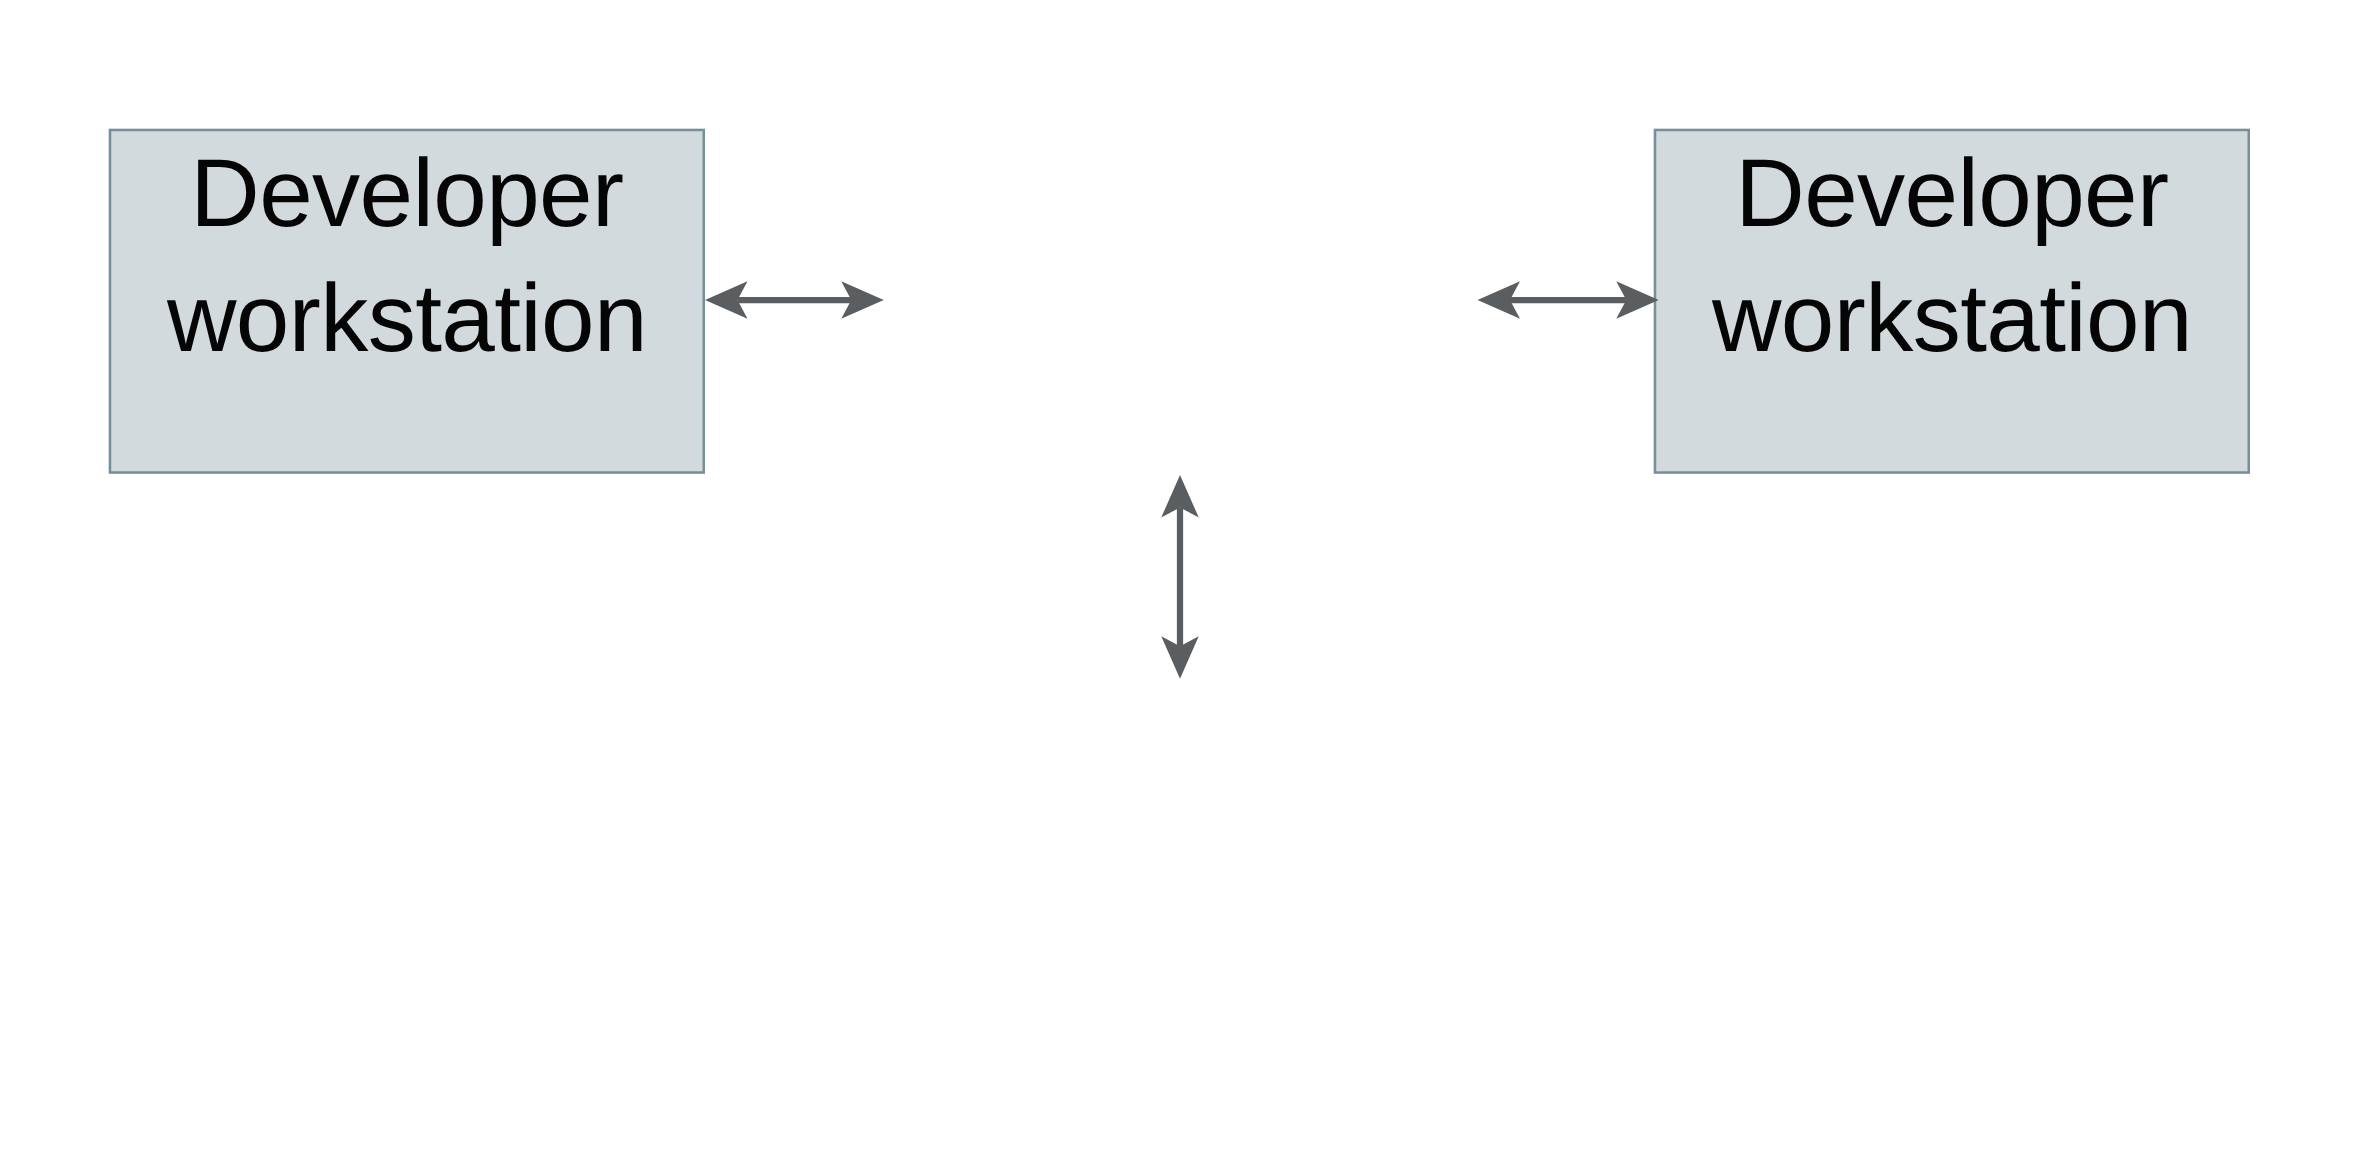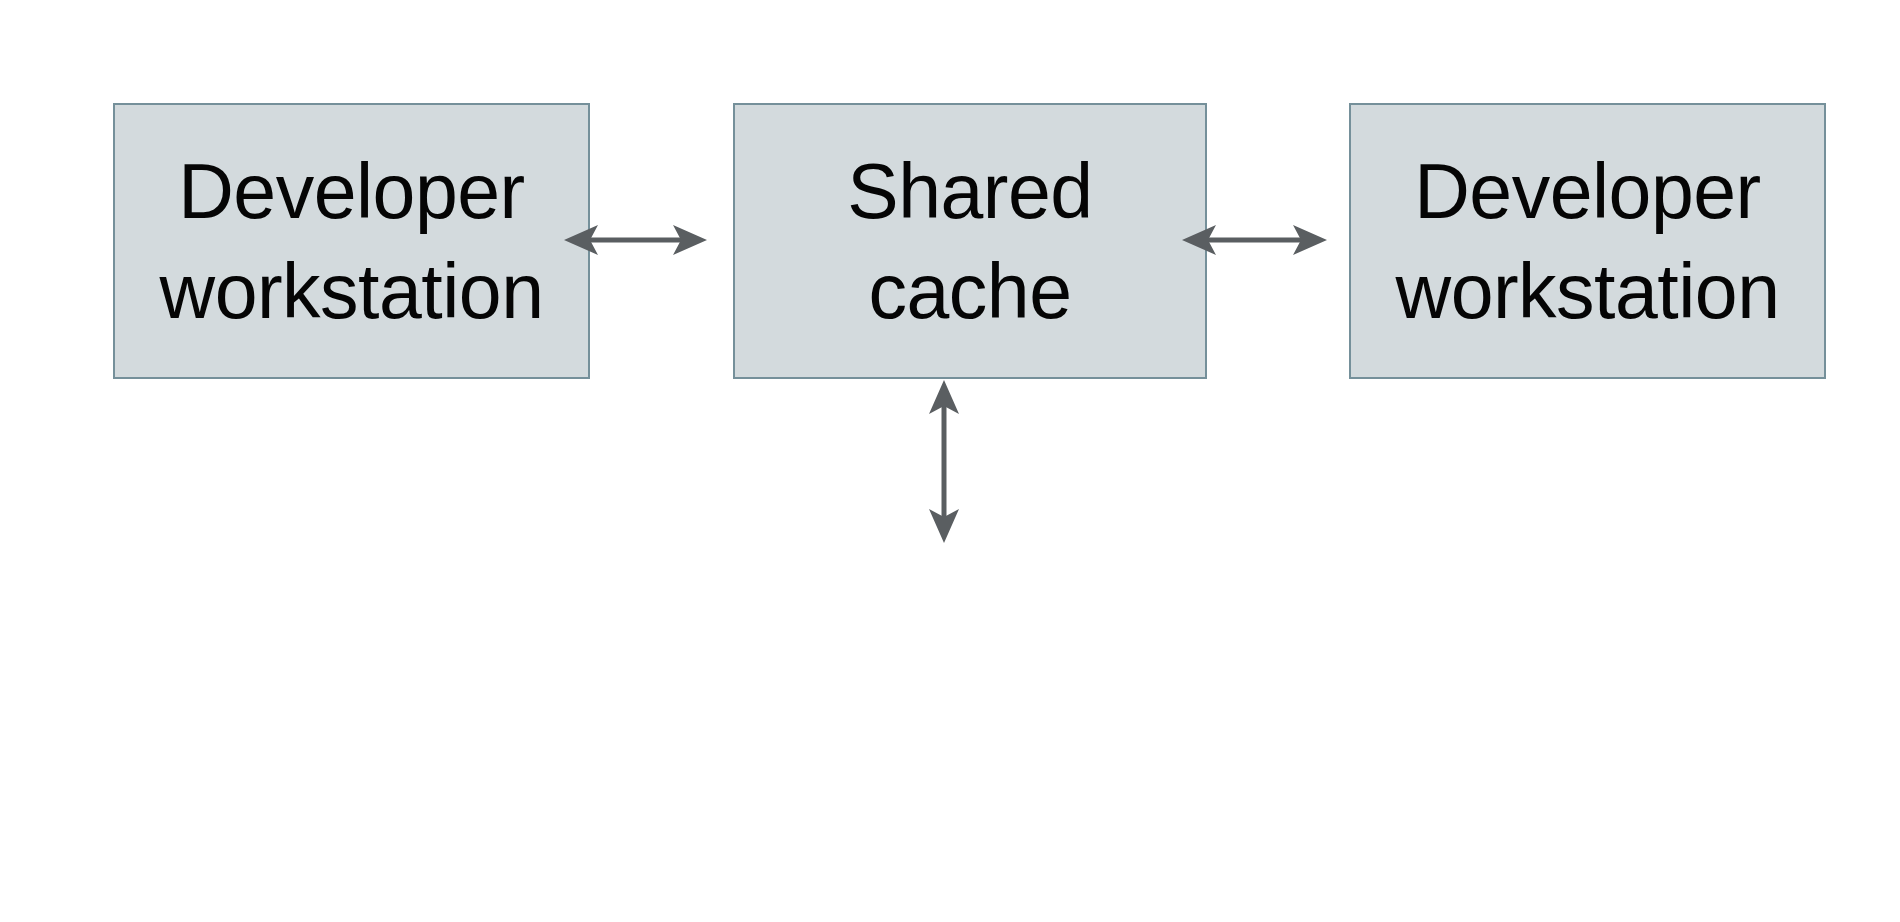"Developer workstation" .node { align-items: center -> none; margin-left: 26px -> none }
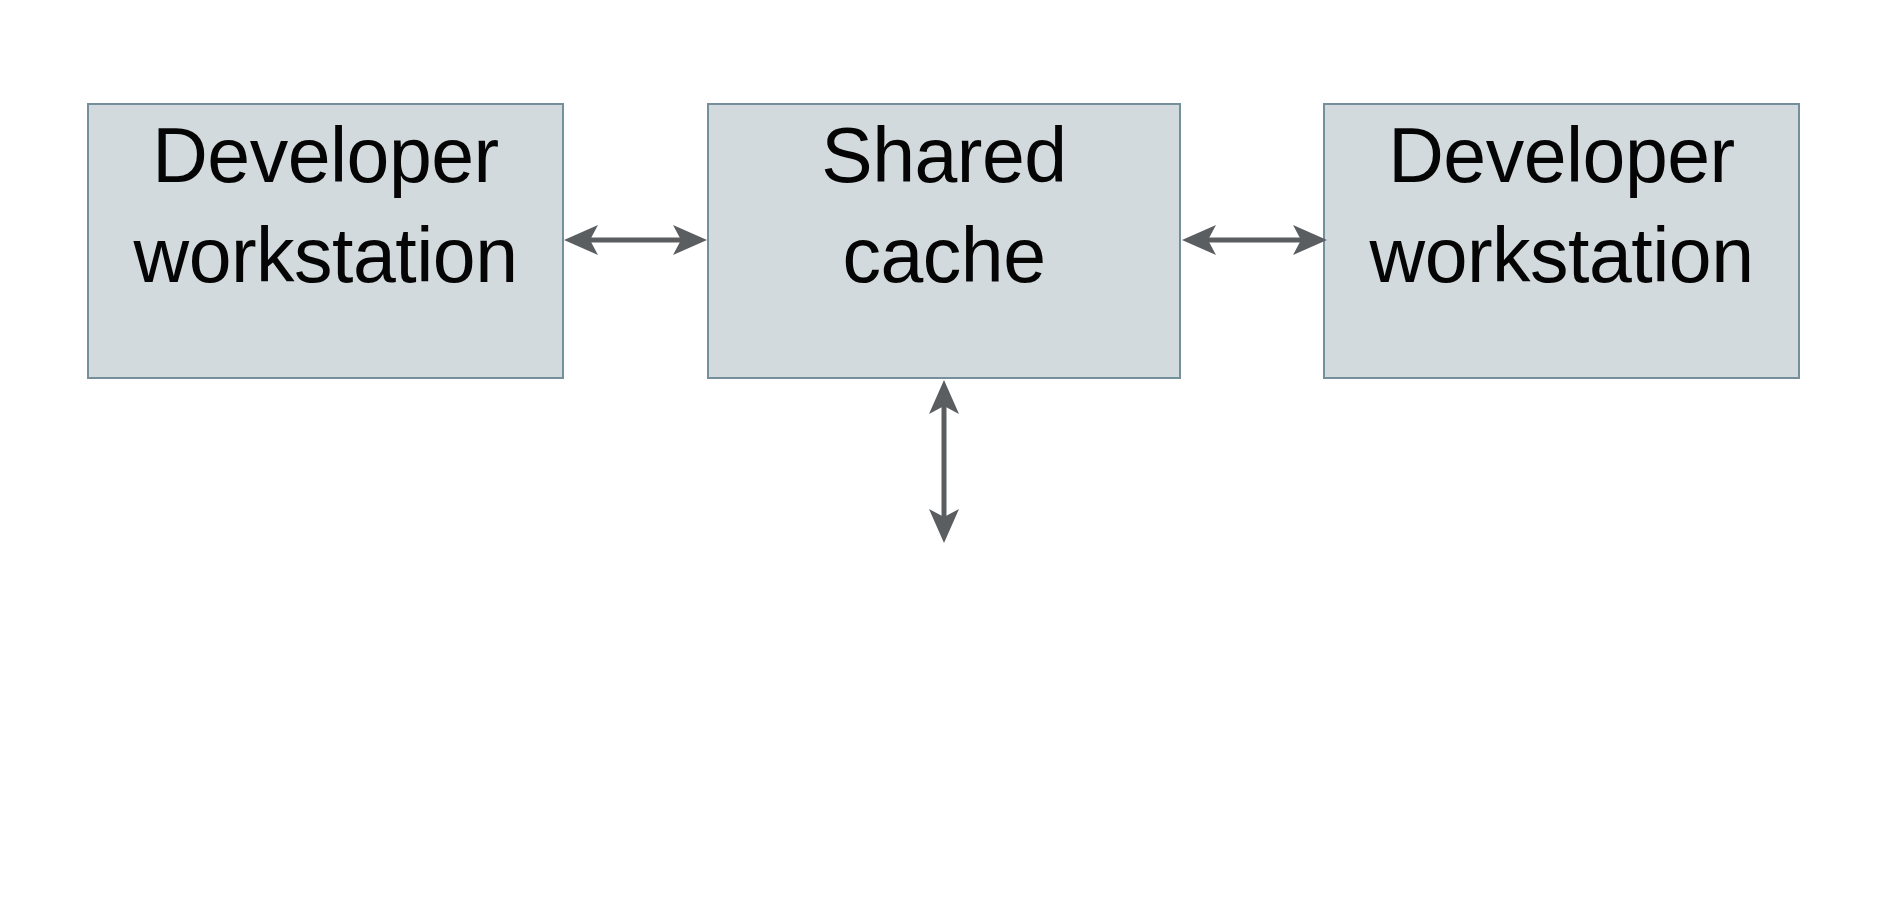"Shared cache" div.node { html: <div> <span>Shared cache</span> </div> -> none }
